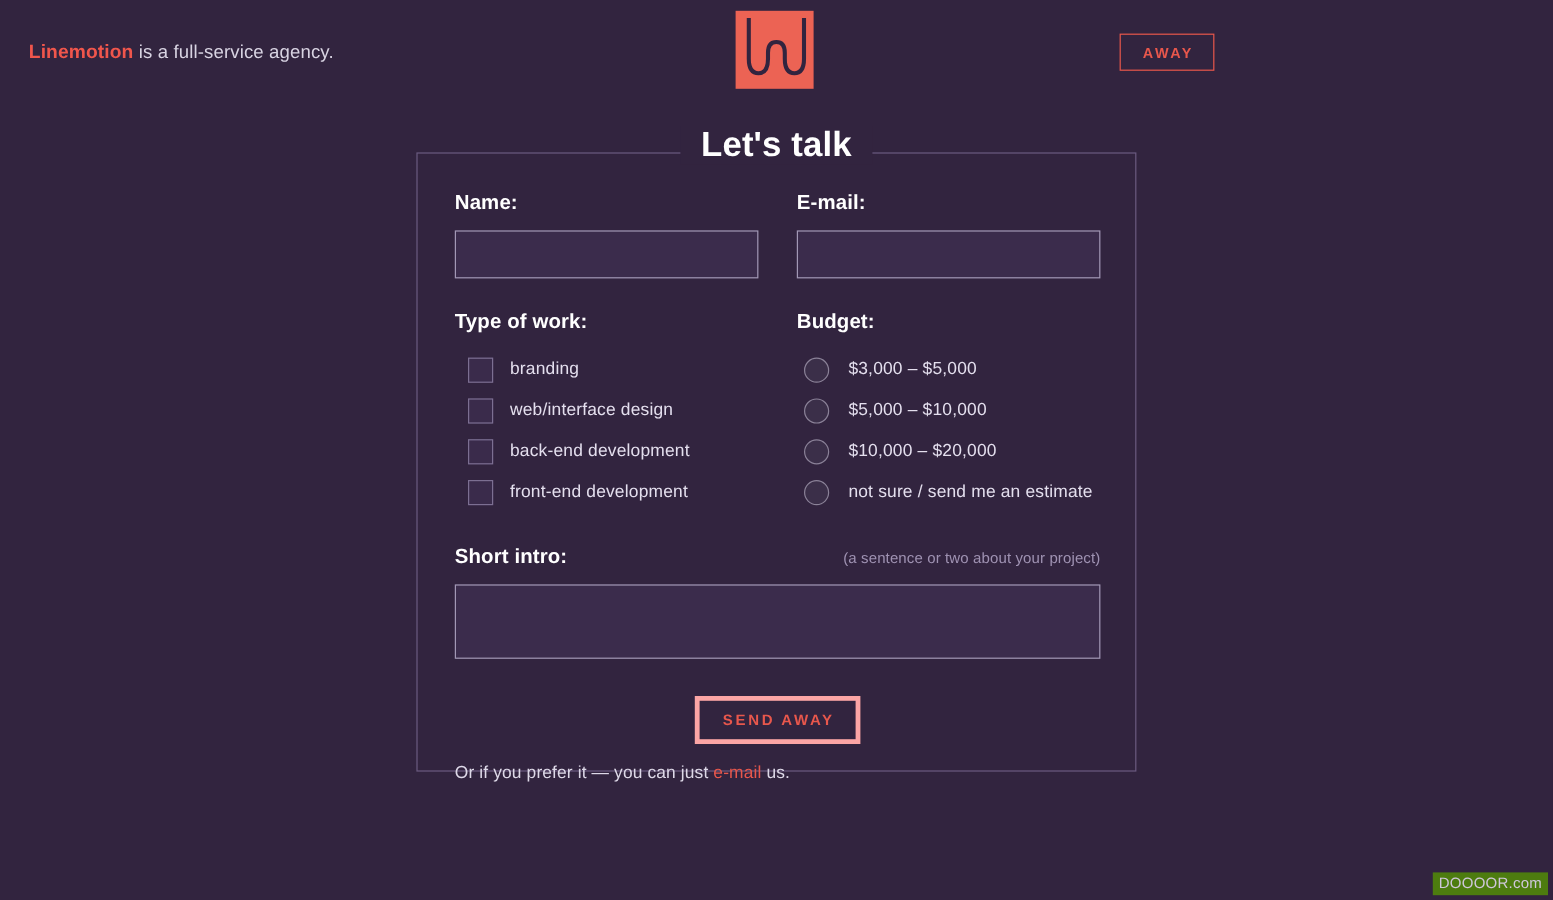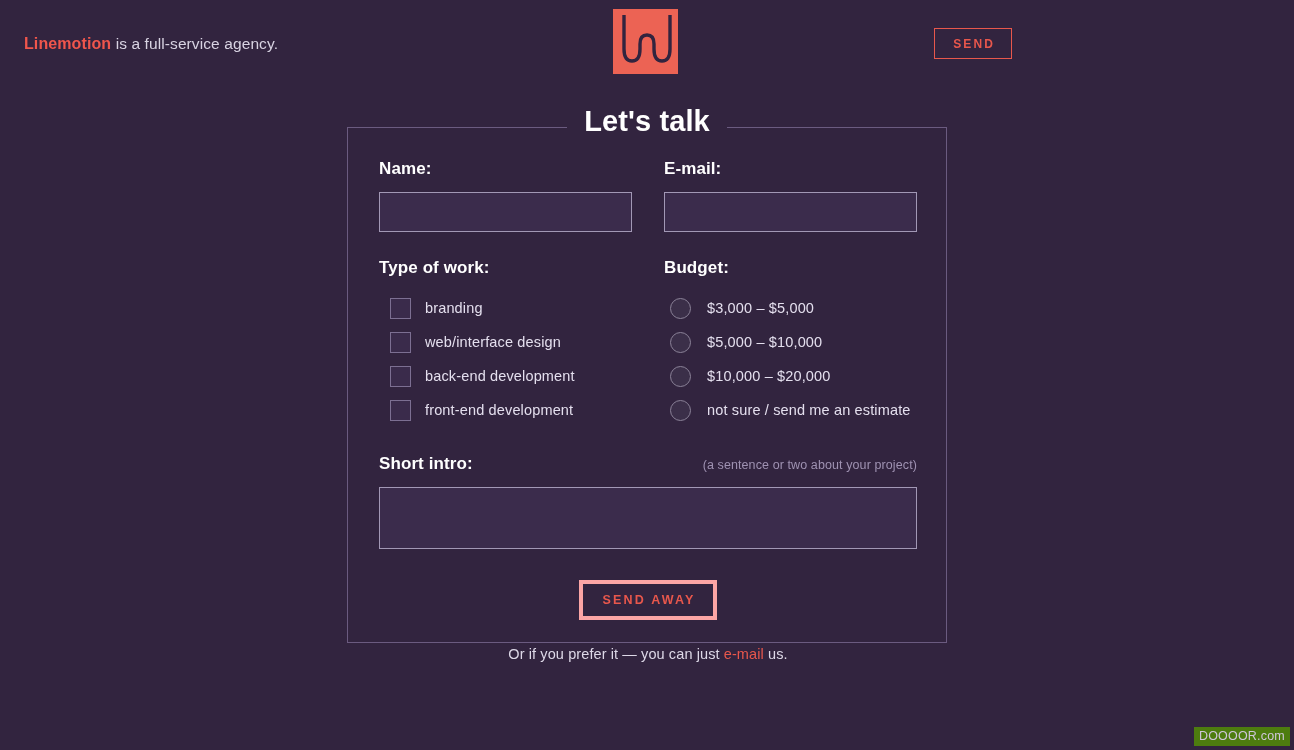"SEND" button.close-btn { text: SEND -> AWAY }
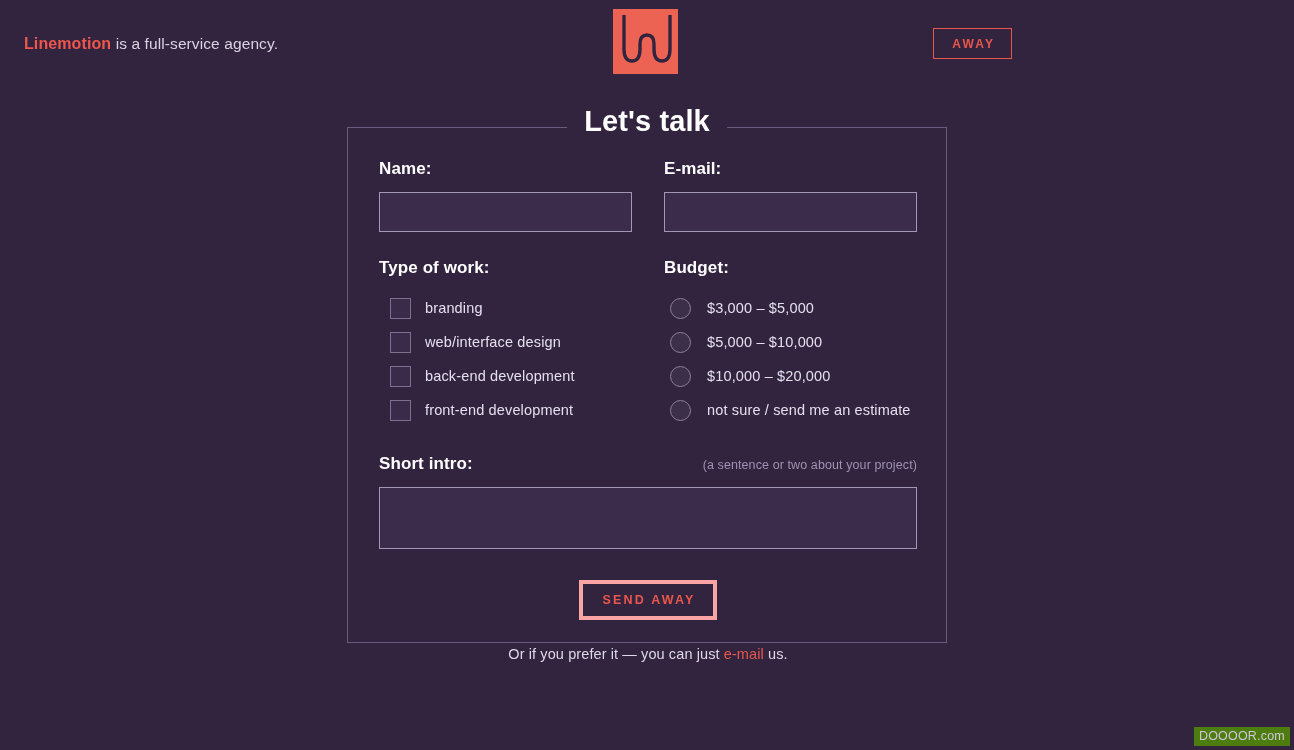"Or if you prefer it" .footnote { margin-top: 26px -> 16px; text-align: center -> none }
